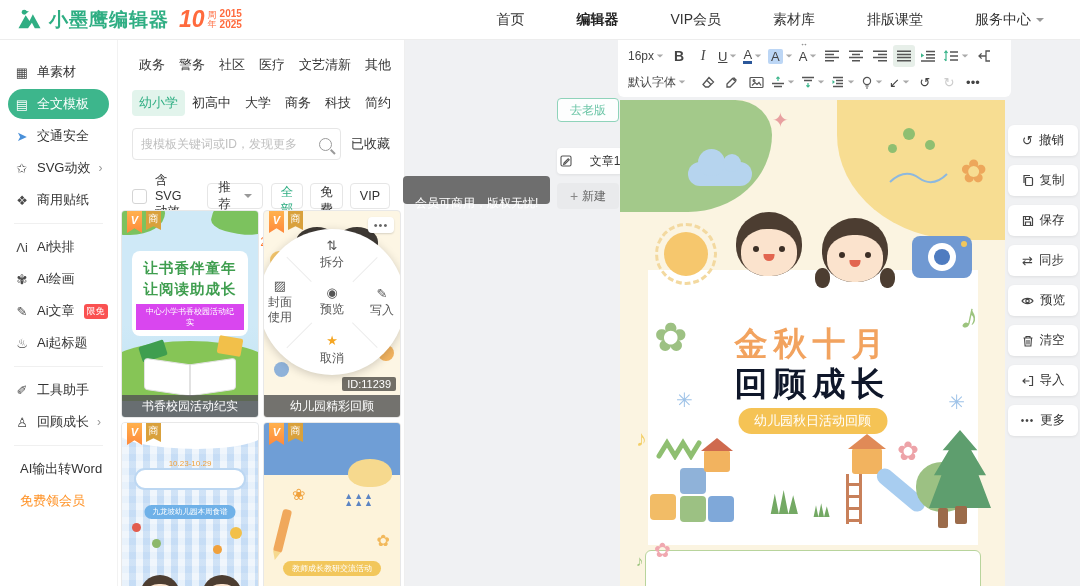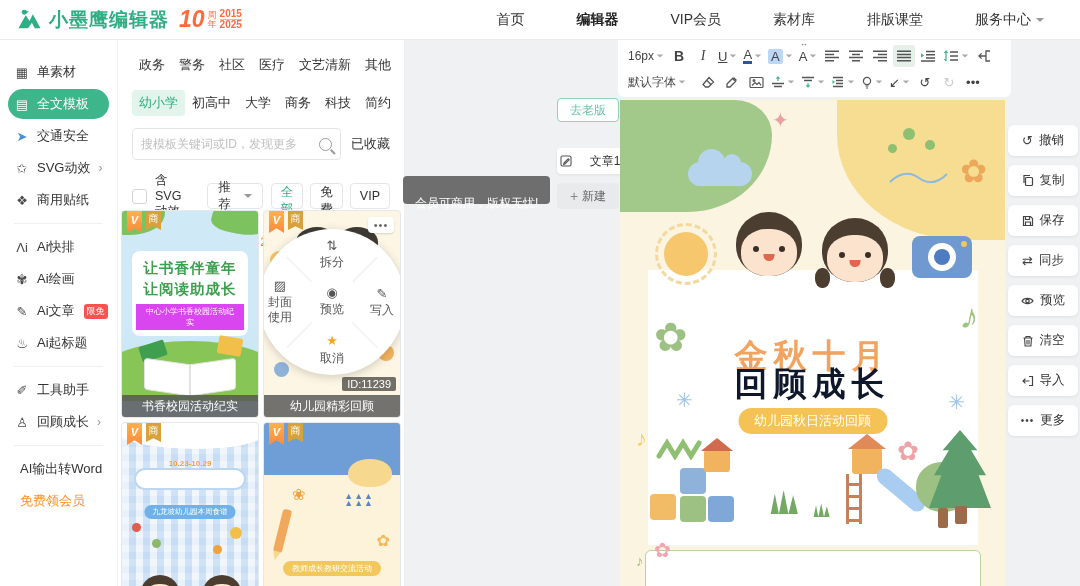"金秋十月" .p-title1 { margin-top: 12px -> none }
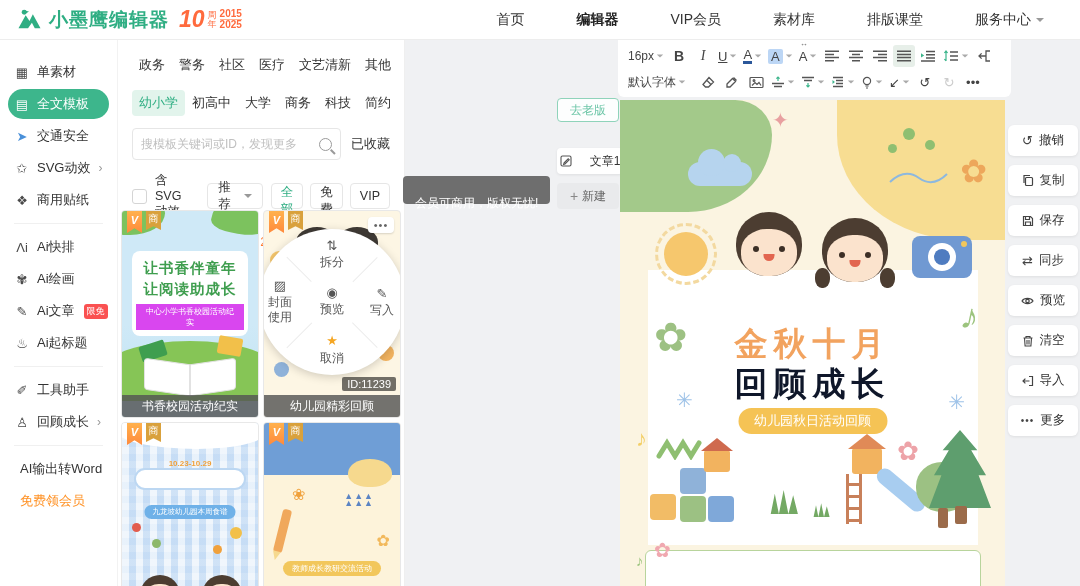"10.23-10.29" .c3 .date { font-weight: bold -> normal }
